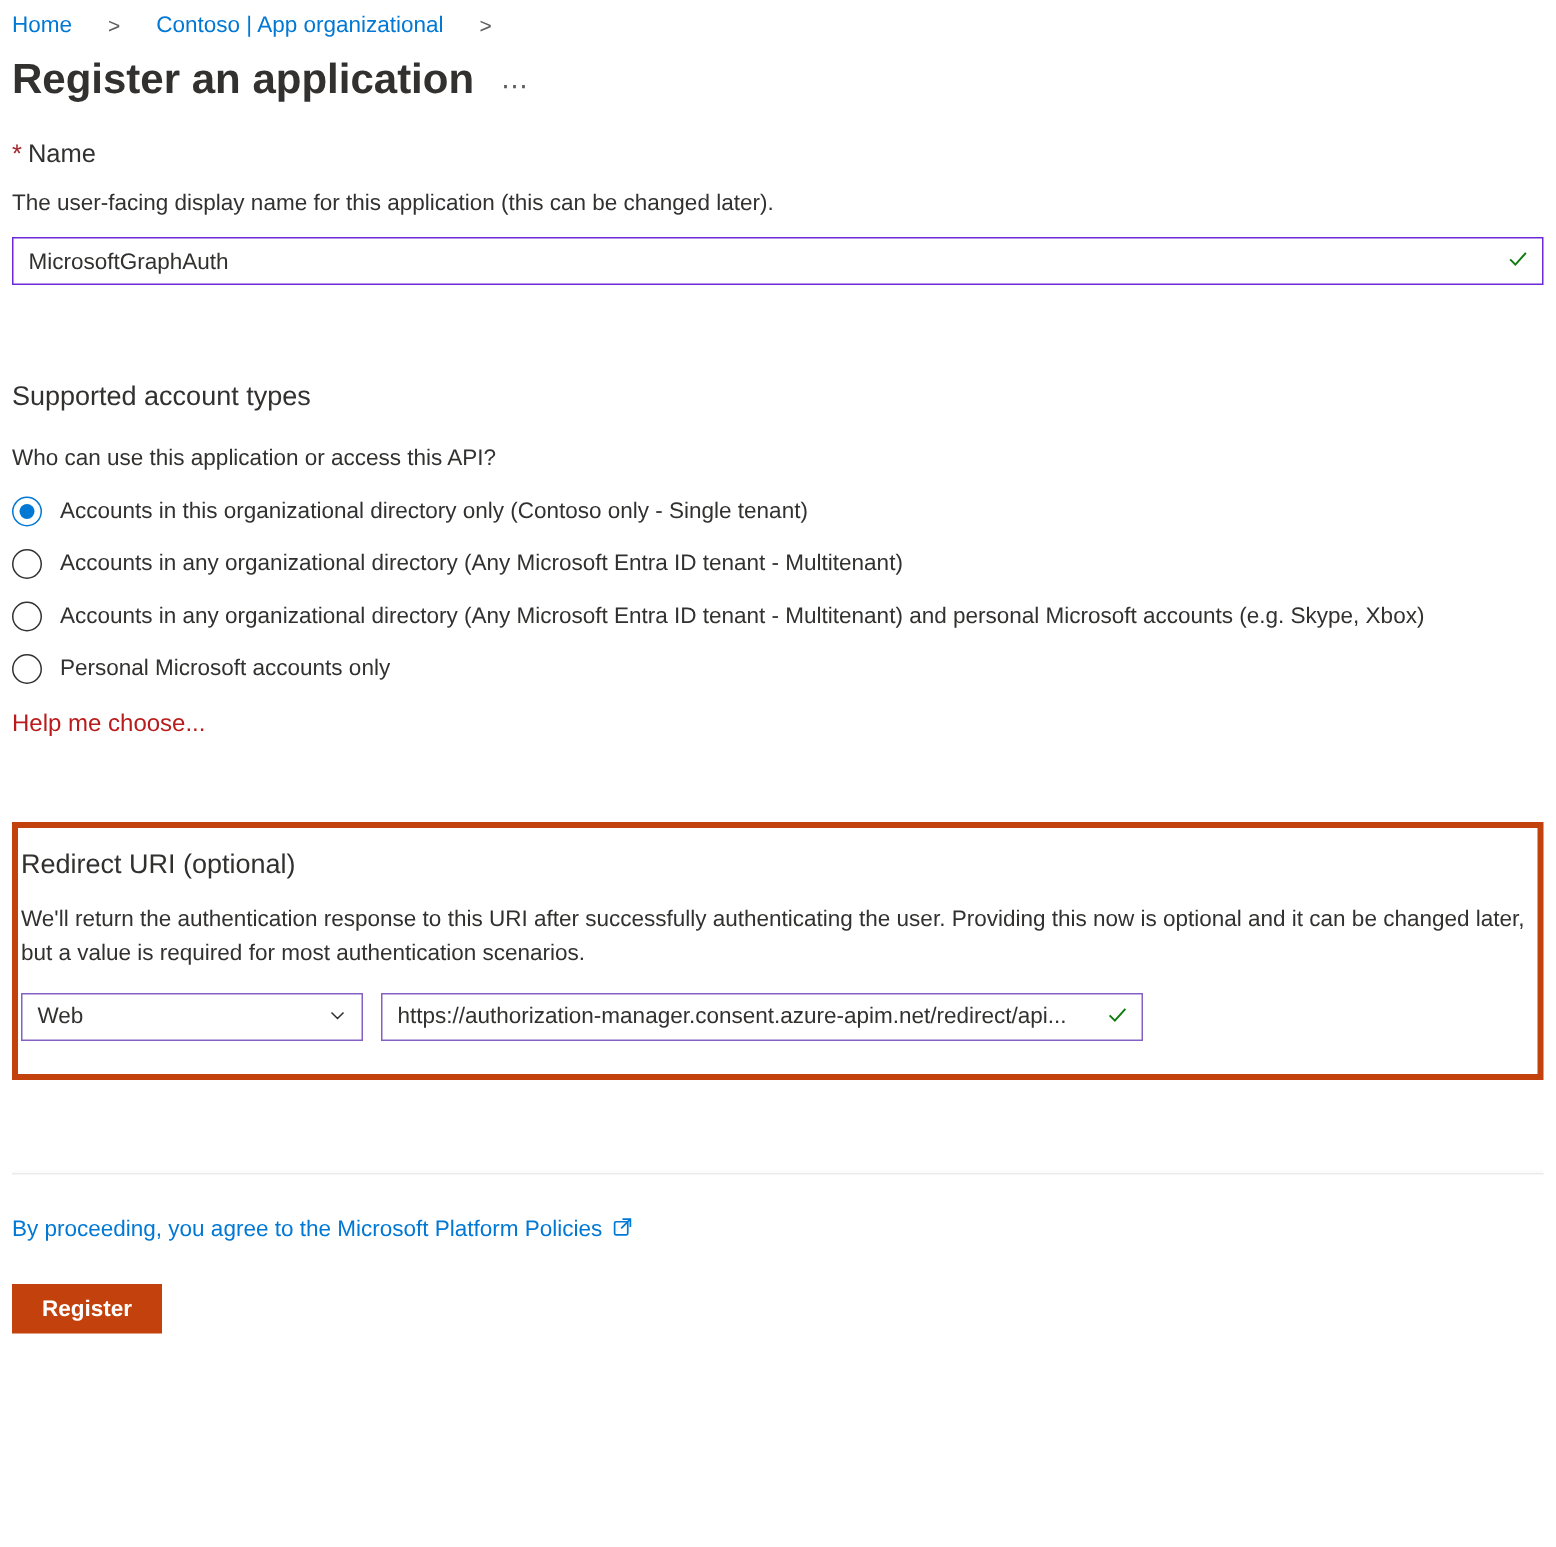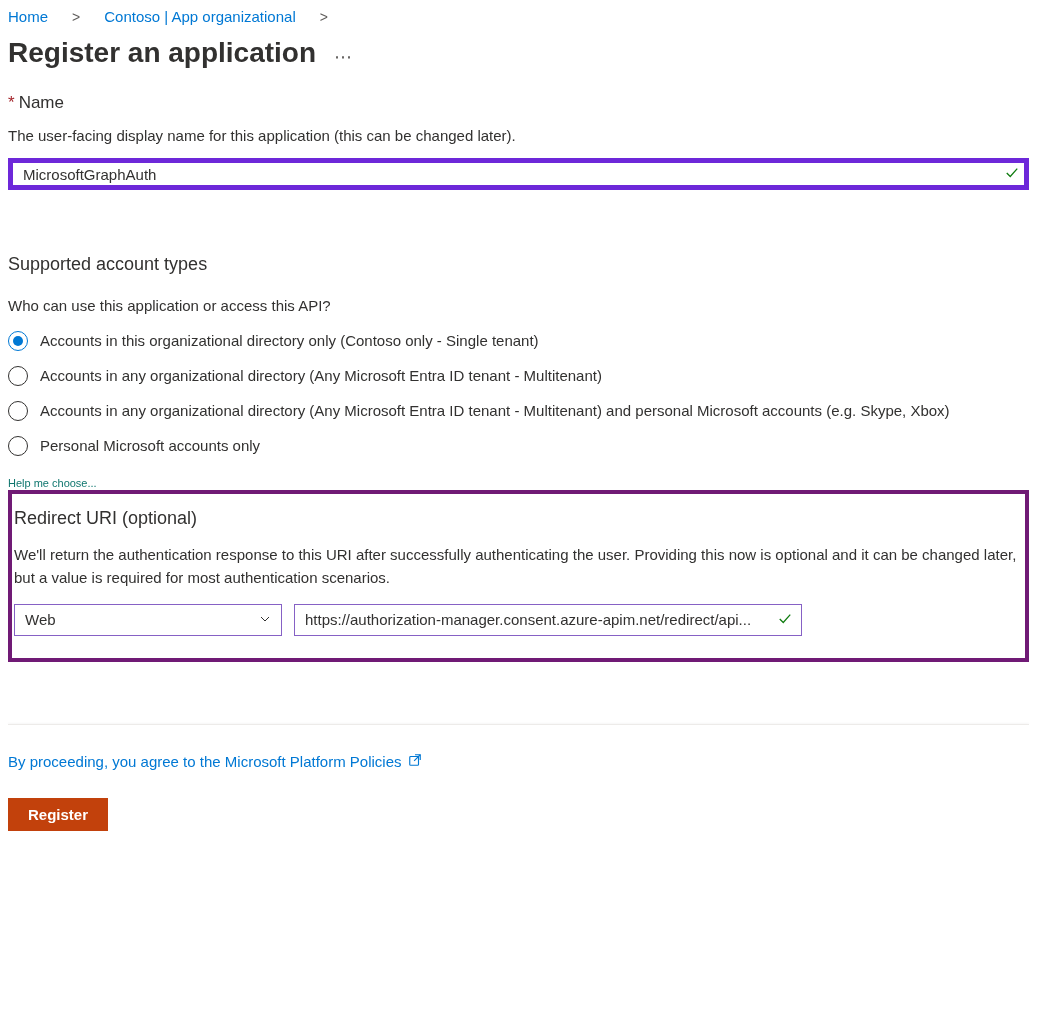"MicrosoftGraphAuth" .text-input { border: 5px solid #6d28d9 -> 1px solid #6d28d9 }
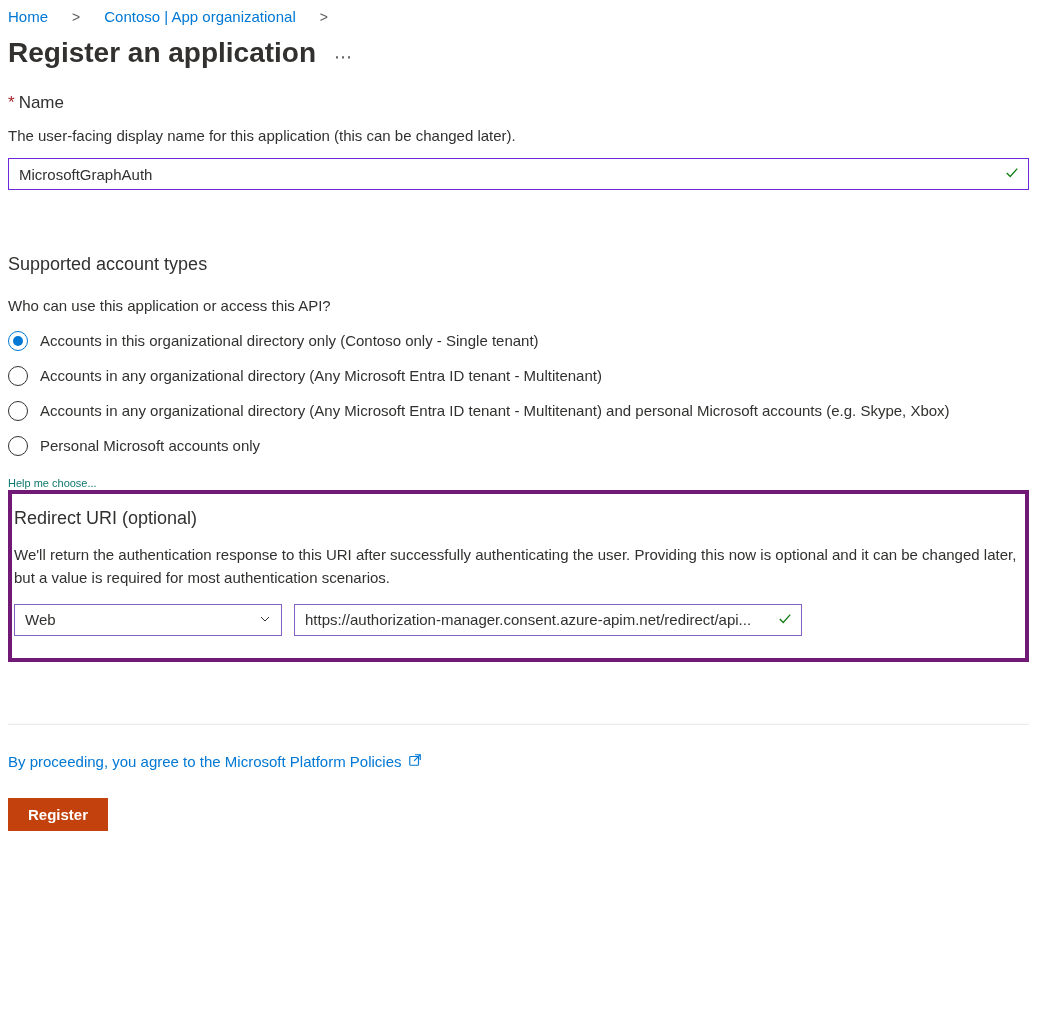"Help me choose..." .help-link { color: #0f766e -> #b91c1c; font-size: 11px -> 16px }
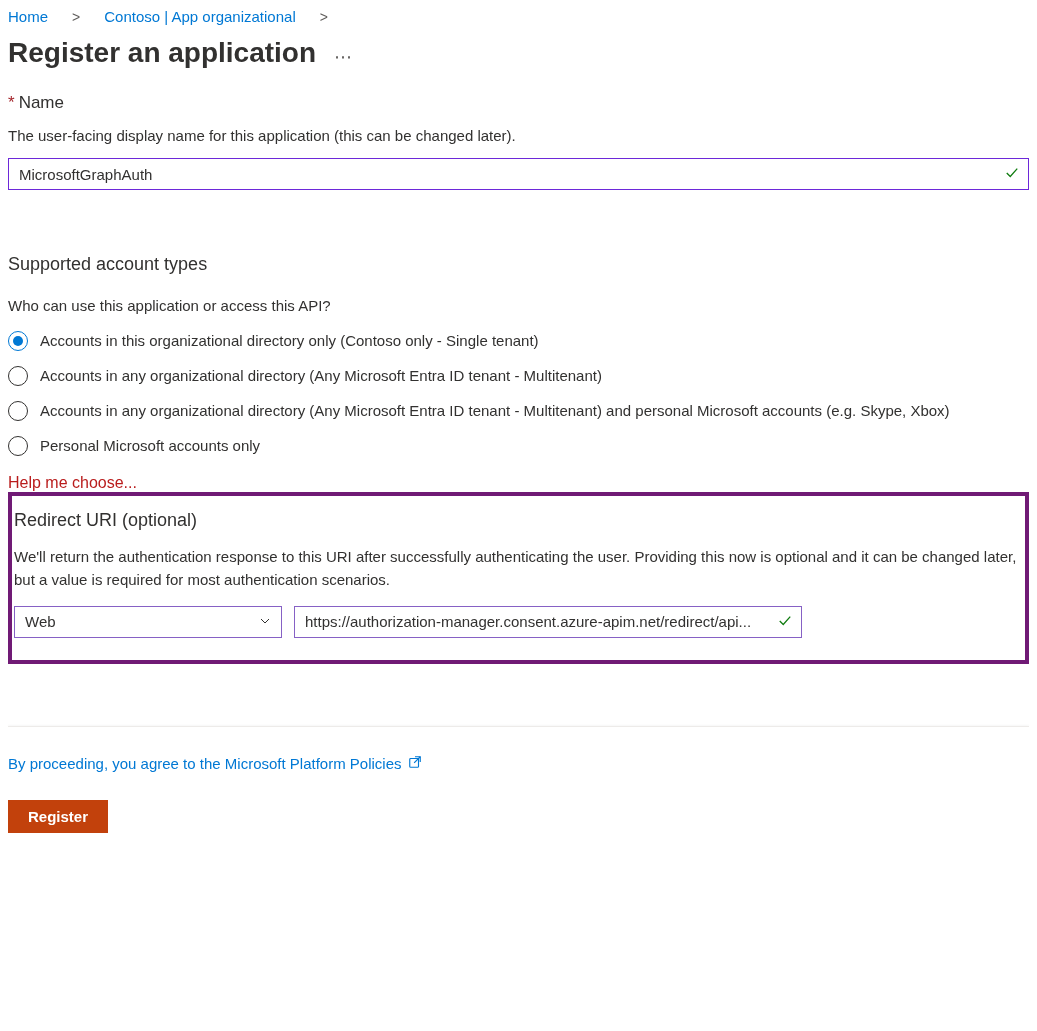"Redirect URI (optional)" .highlight-box { border: 4px solid #701a75 -> 4px solid #c2410c; margin-top: none -> 56px }
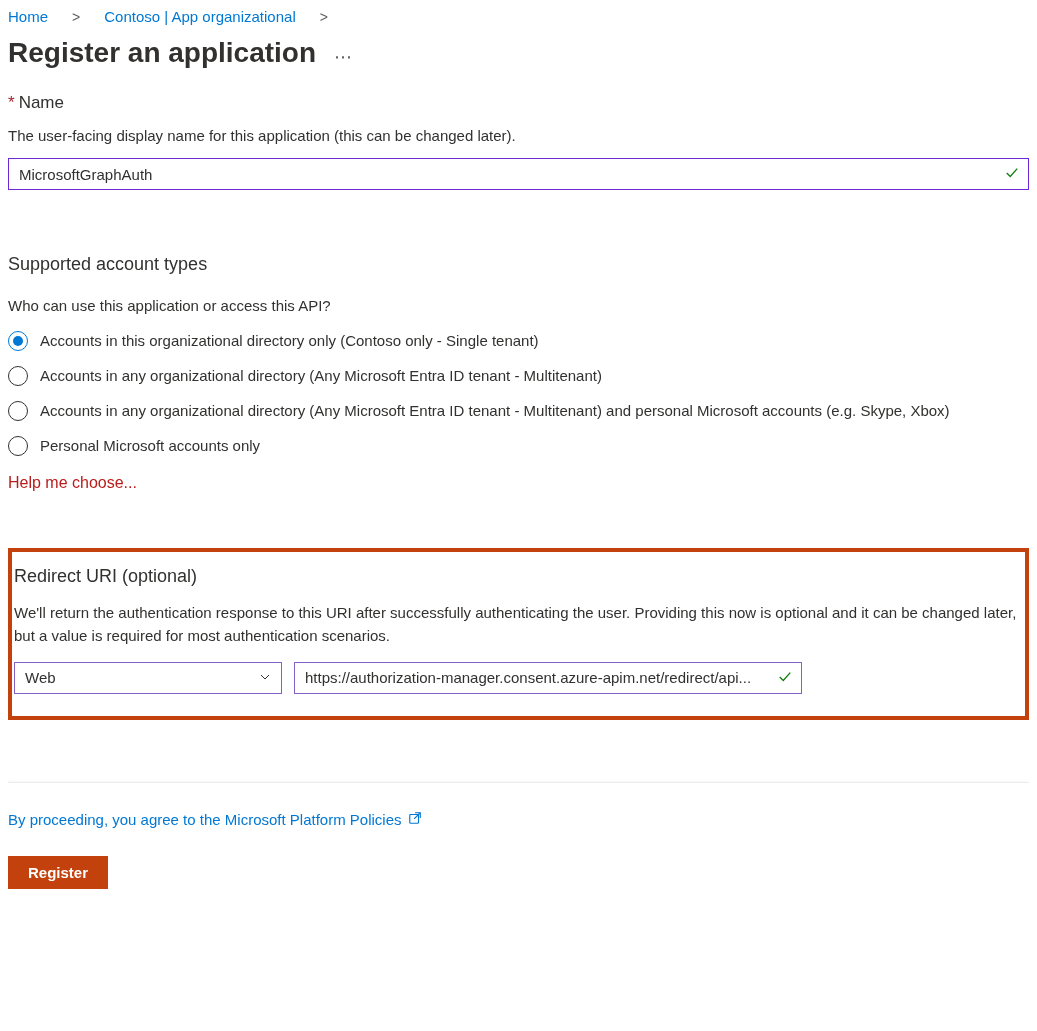"Web" .platform-select { width: 268px -> 228px }
